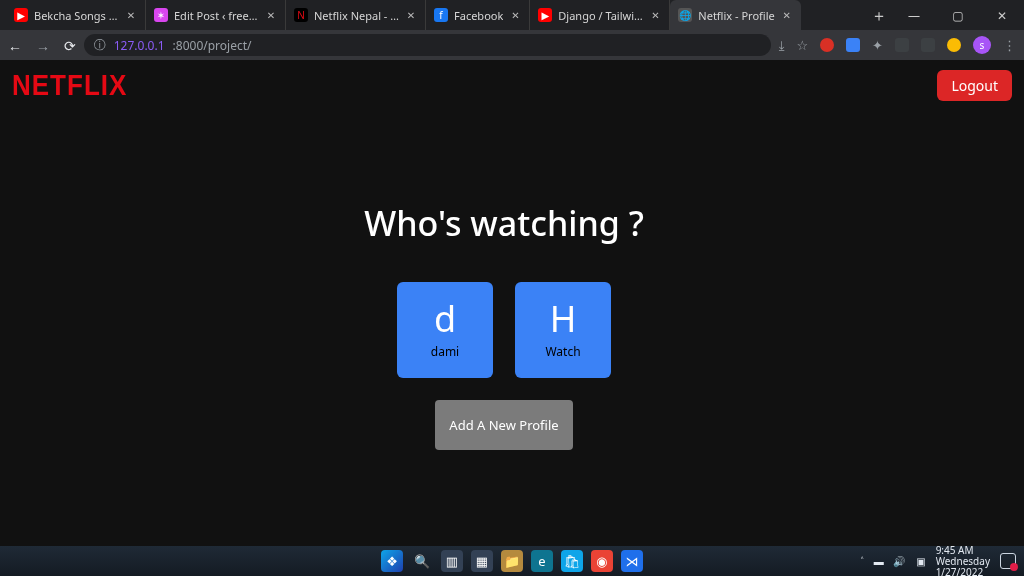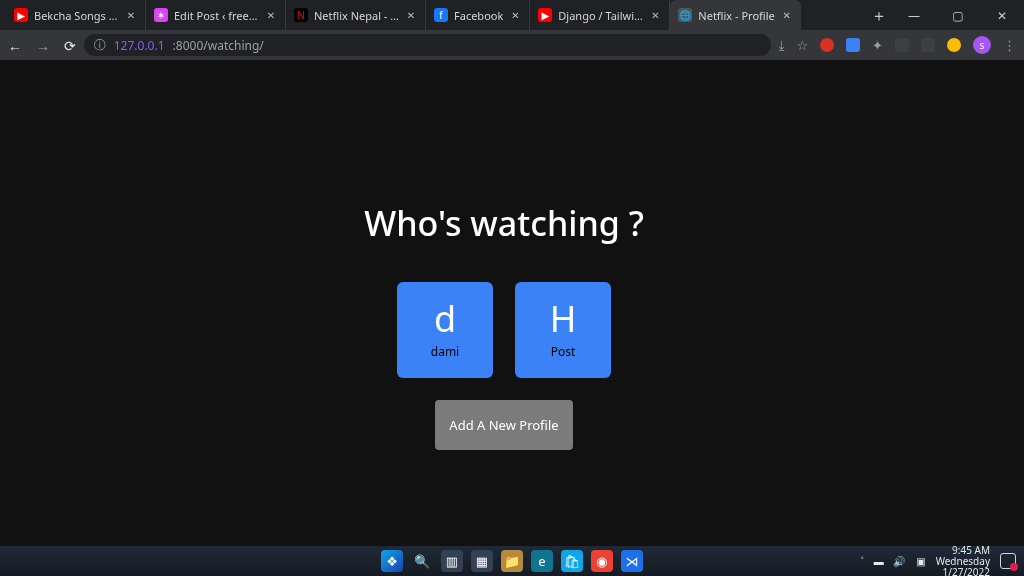":8000/watching/" span { text: :8000/watching/ -> :8000/project/ }
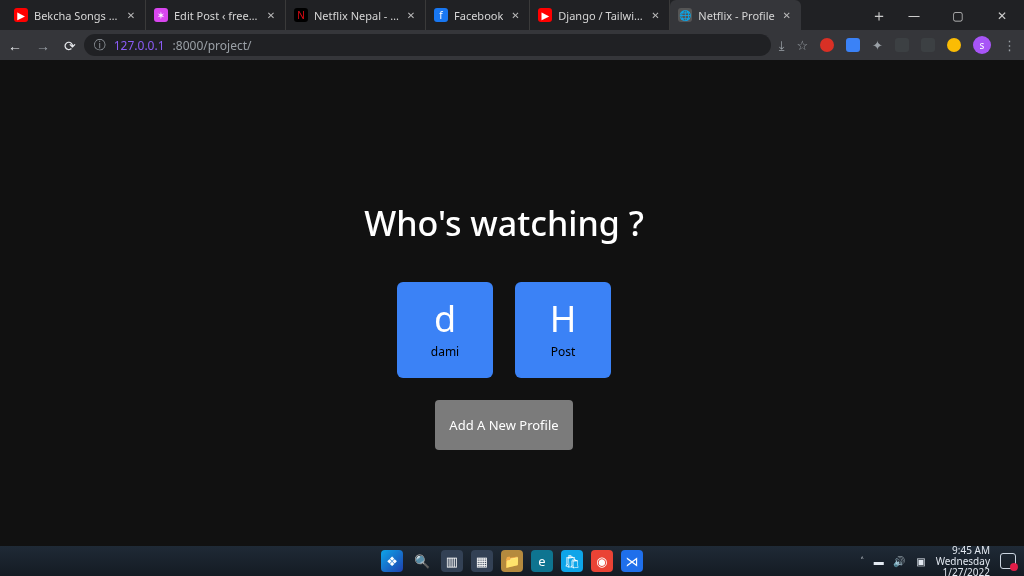"NETFLIX" div.page-header { html: none -> <div> <div>NETFLIX</div> <button>Logout</button> </div> }
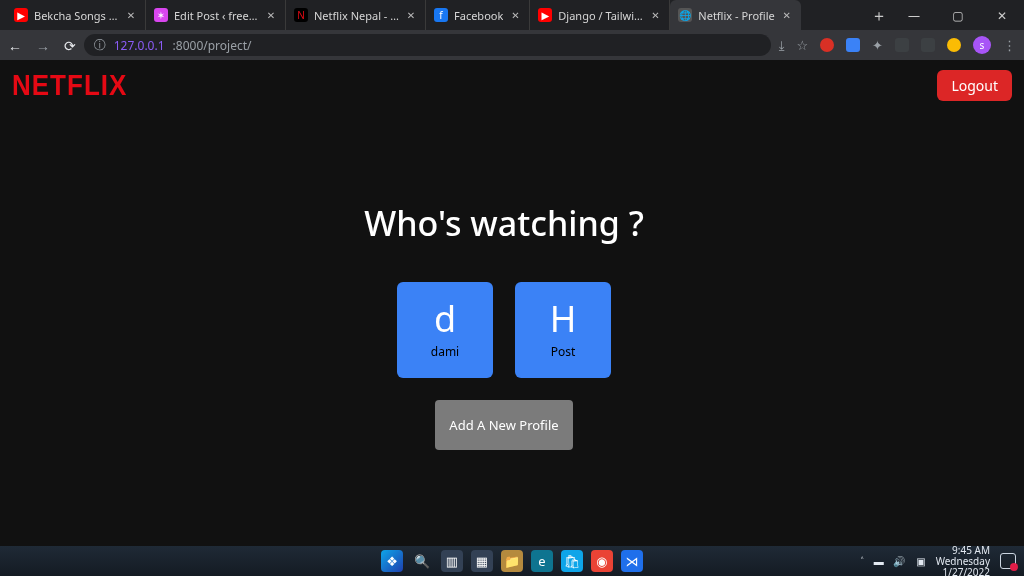"Post" div.profile-name { text: Post -> Watch }
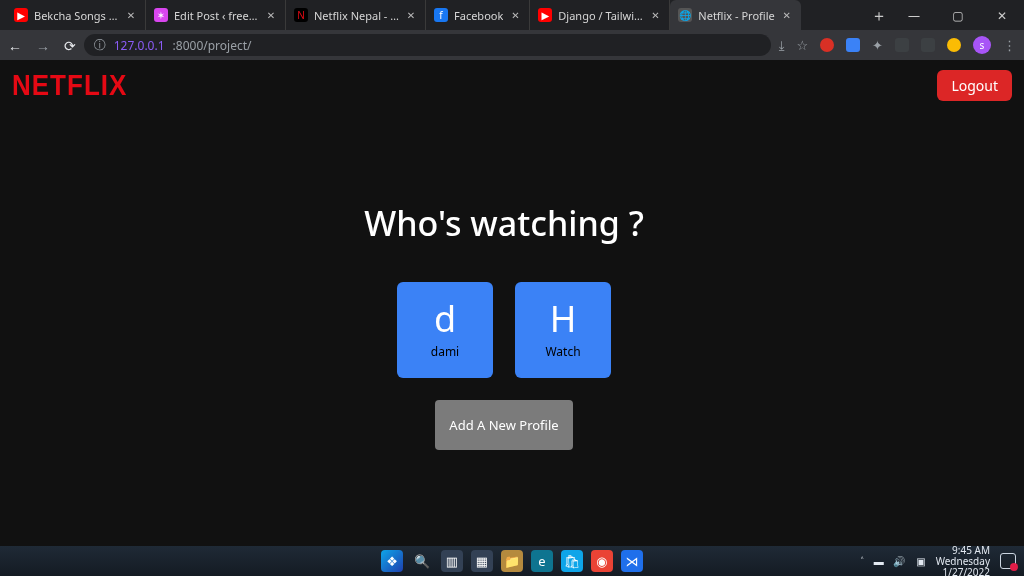"9:45 AM" .tray .clock { text-align: right -> none }
